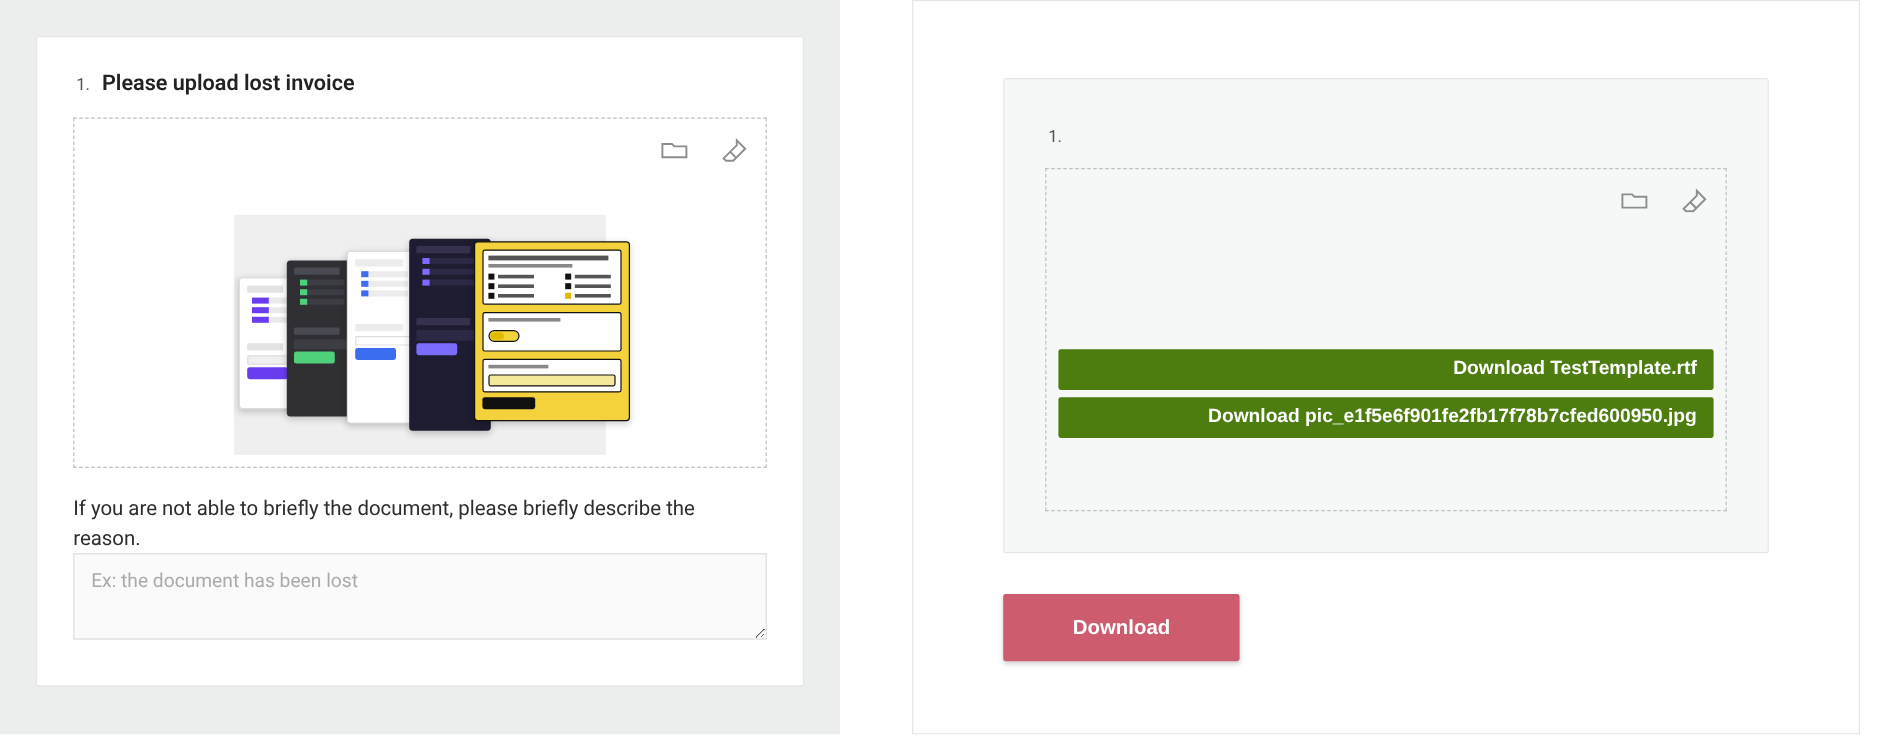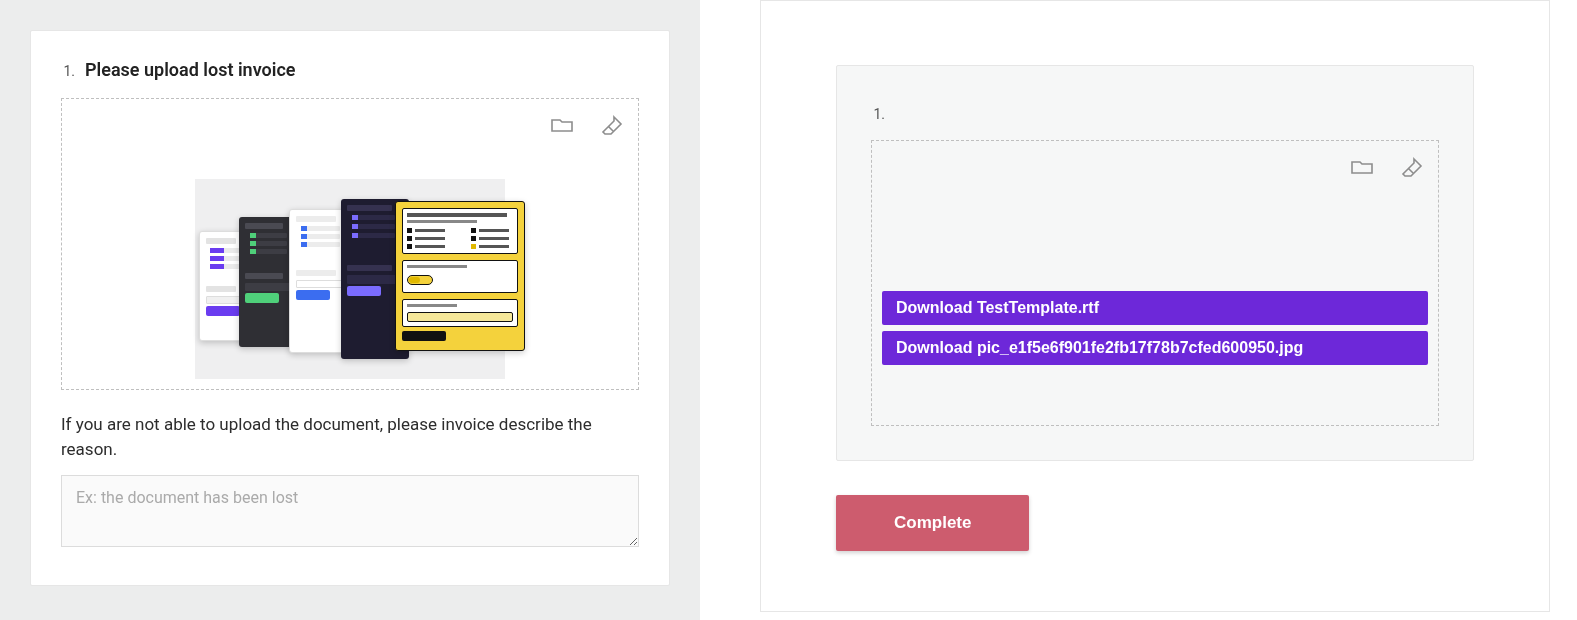"Download TestTemplate.rtf" .file-btn { background: #6d28d9 -> #4d7c0f; text-align: left -> right }
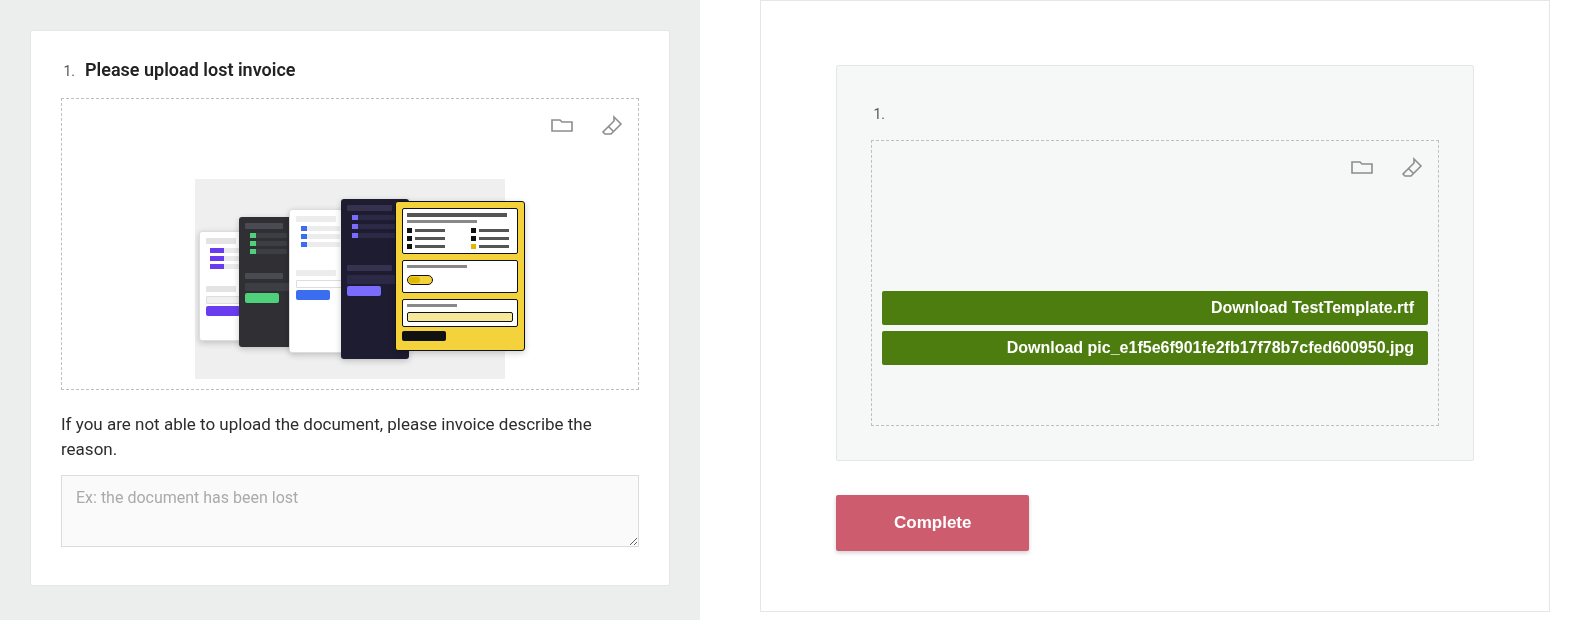"If you are not able" div.sub-label { text: upload the document, please invoice -> briefly the document, please briefly }
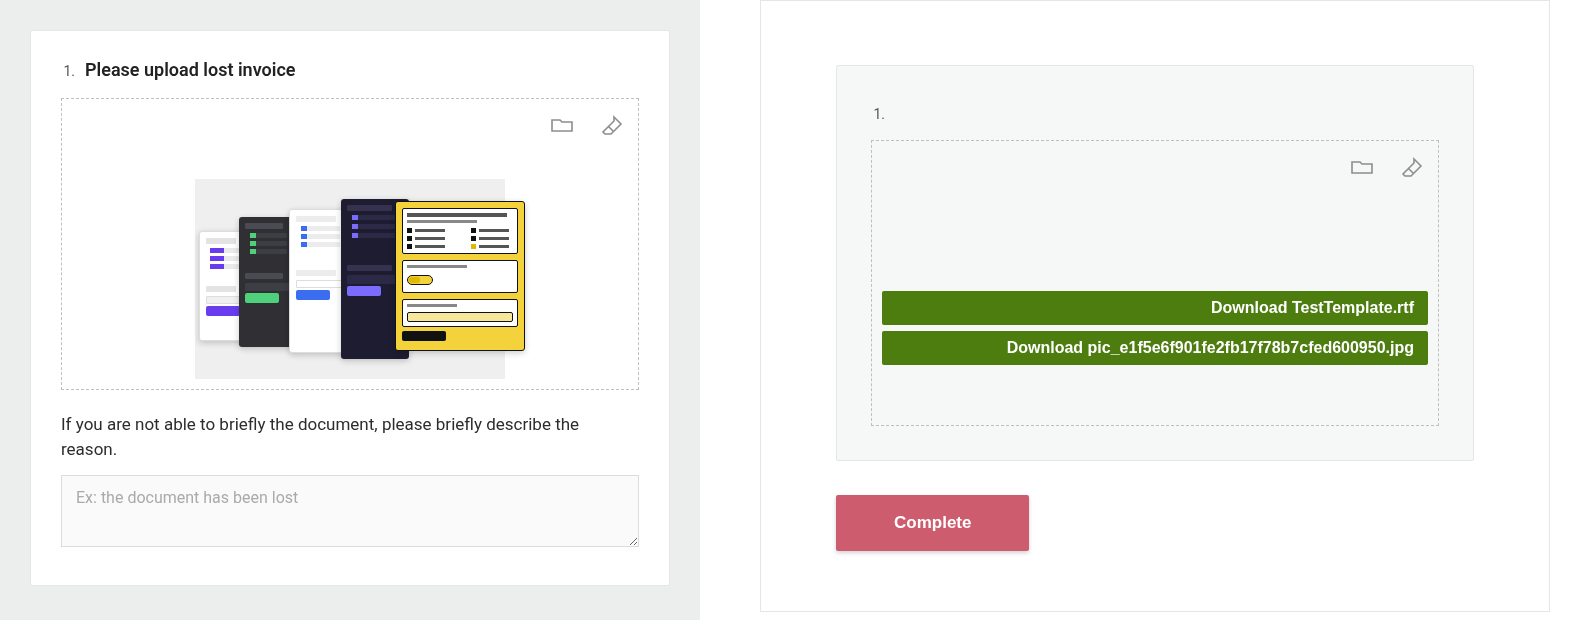"Ex: the document has been" .textarea { margin-top: 14px -> 0 }
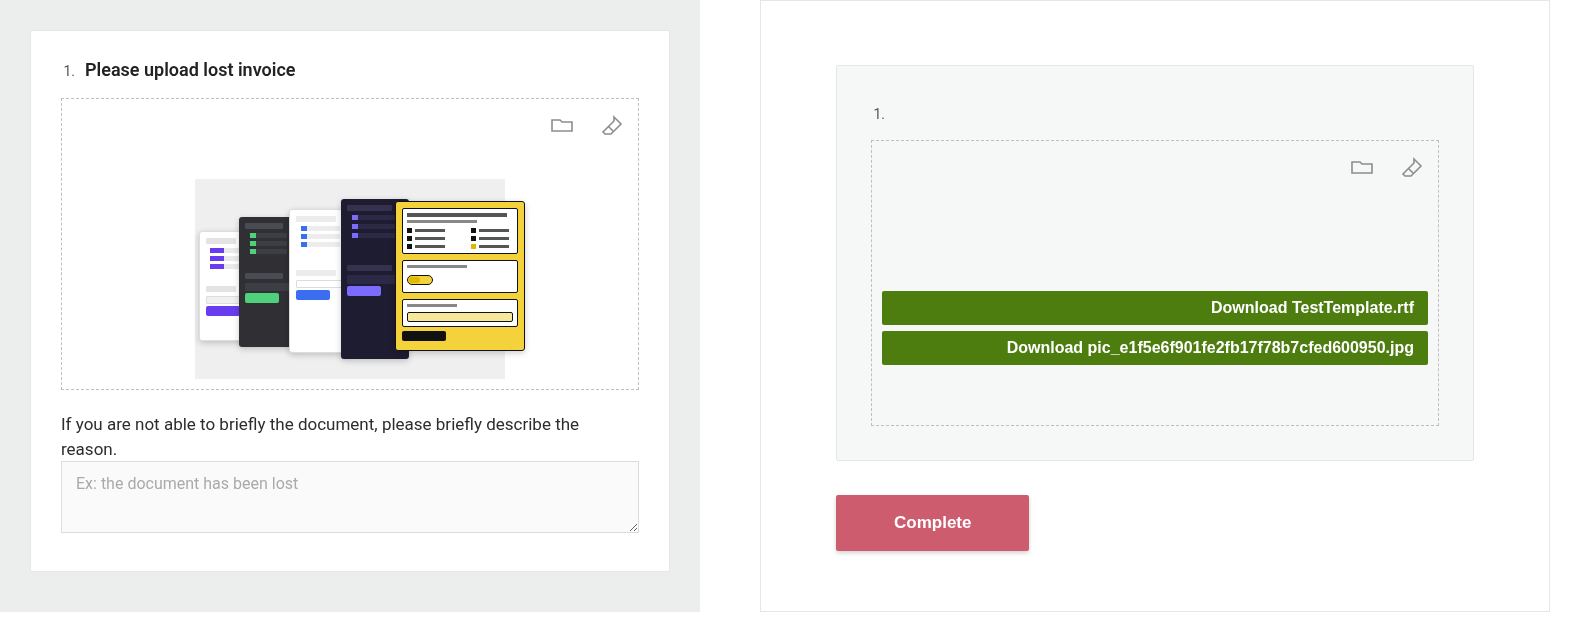"Complete" button.complete-btn { text: Complete -> Download }
